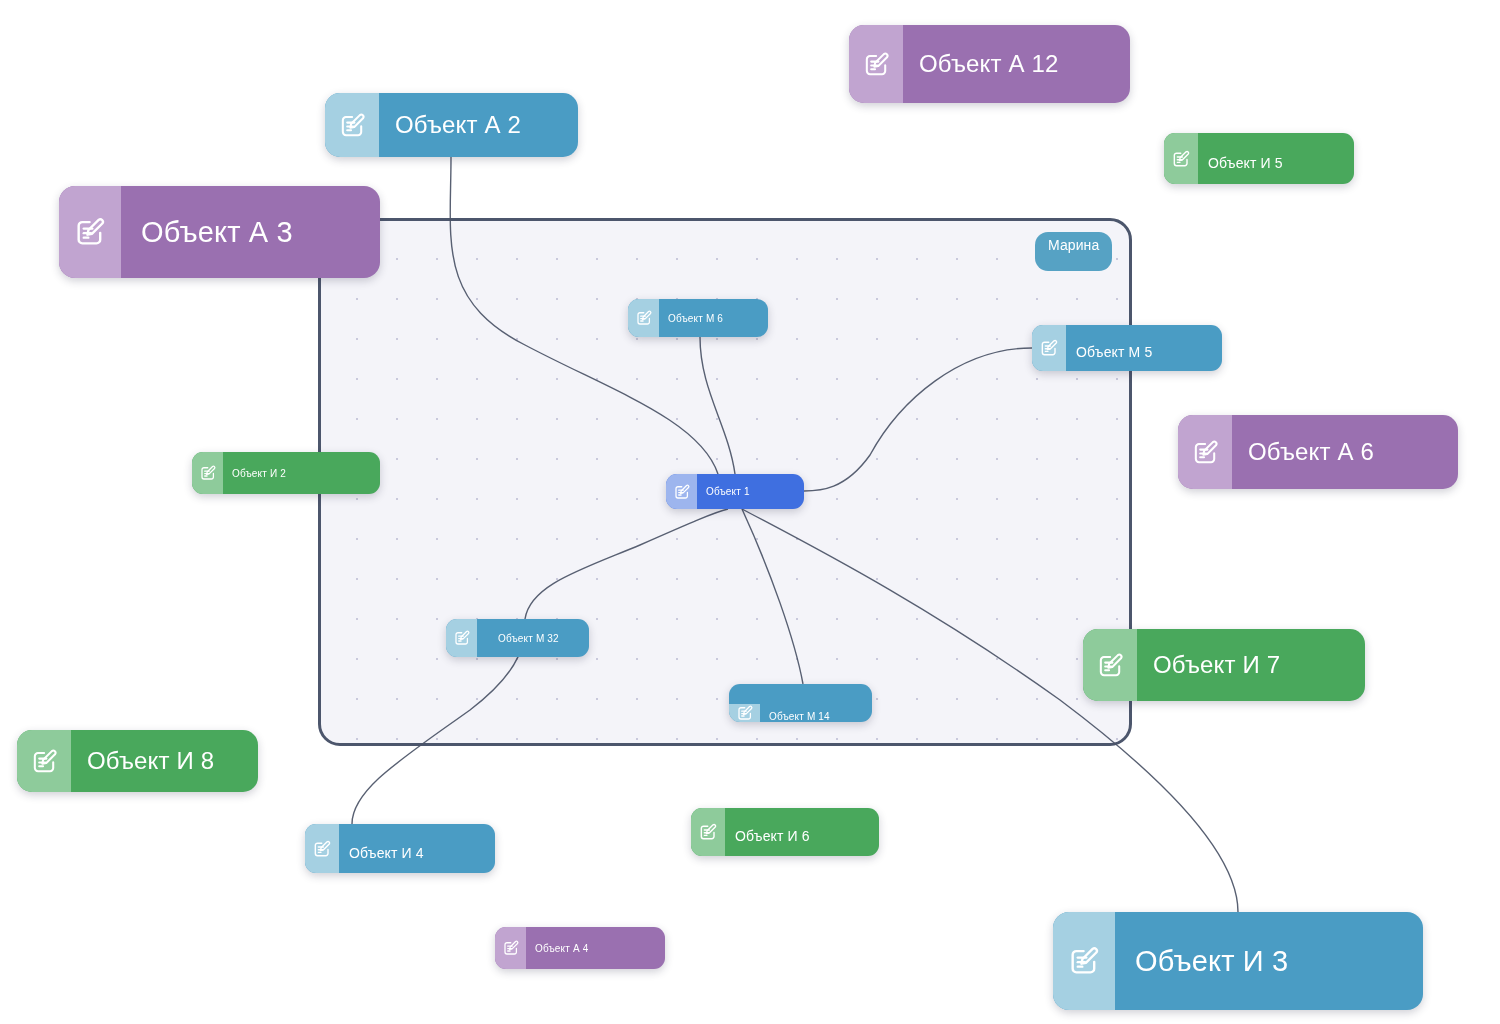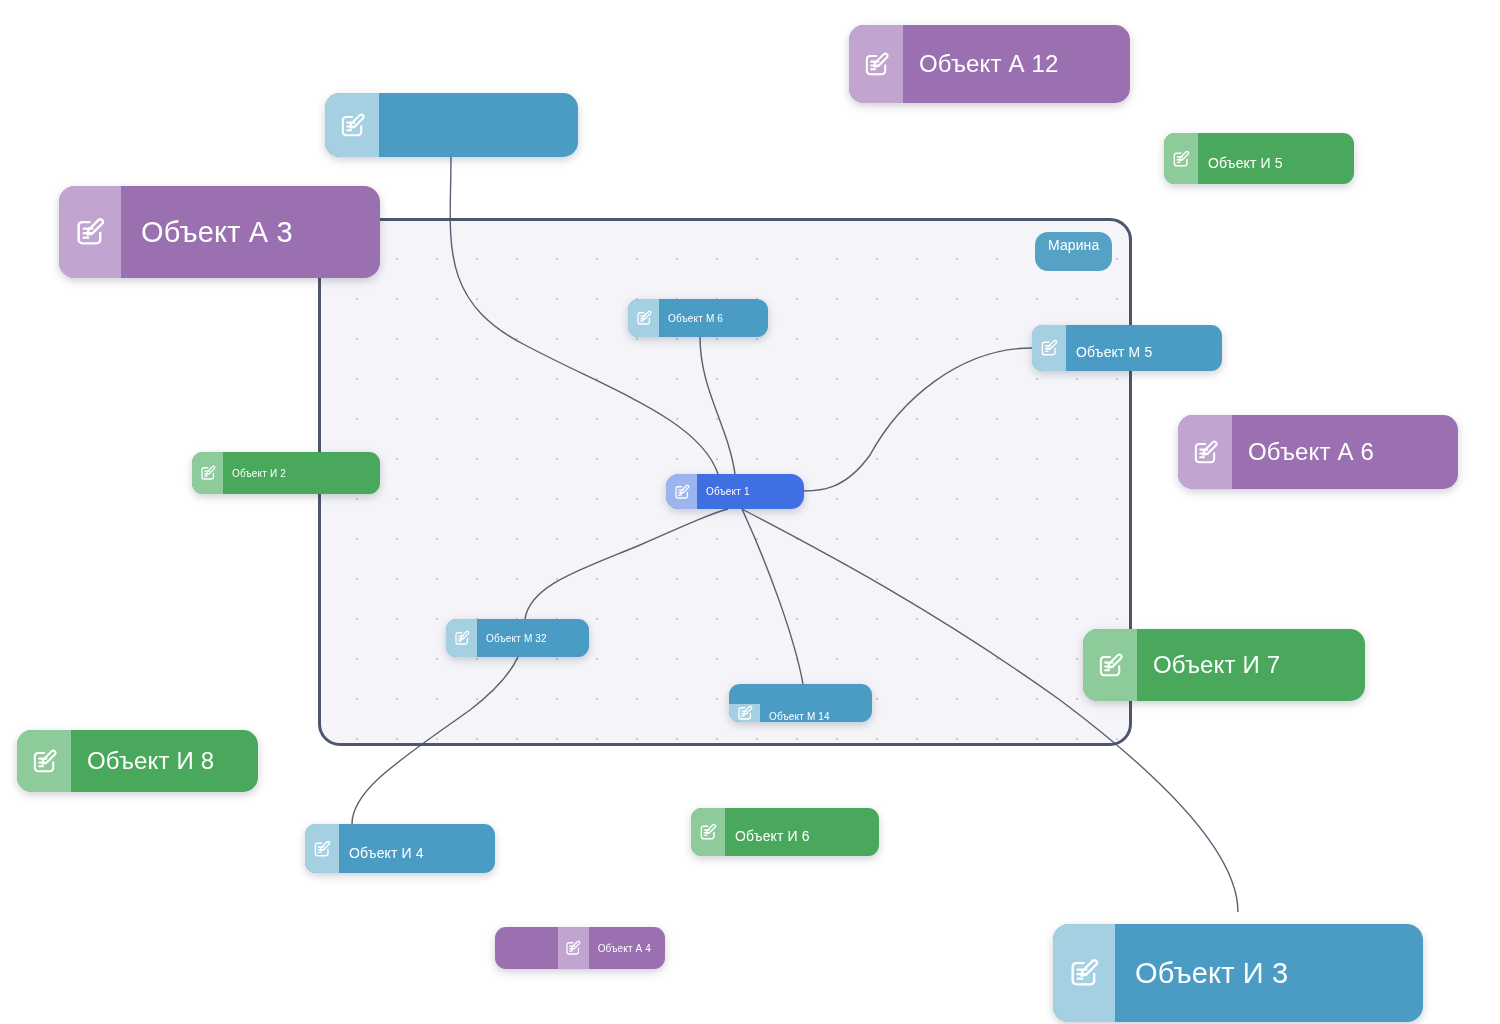"Объект А 2" div.node-label { html: none -> <div>Объект А 2</div> }
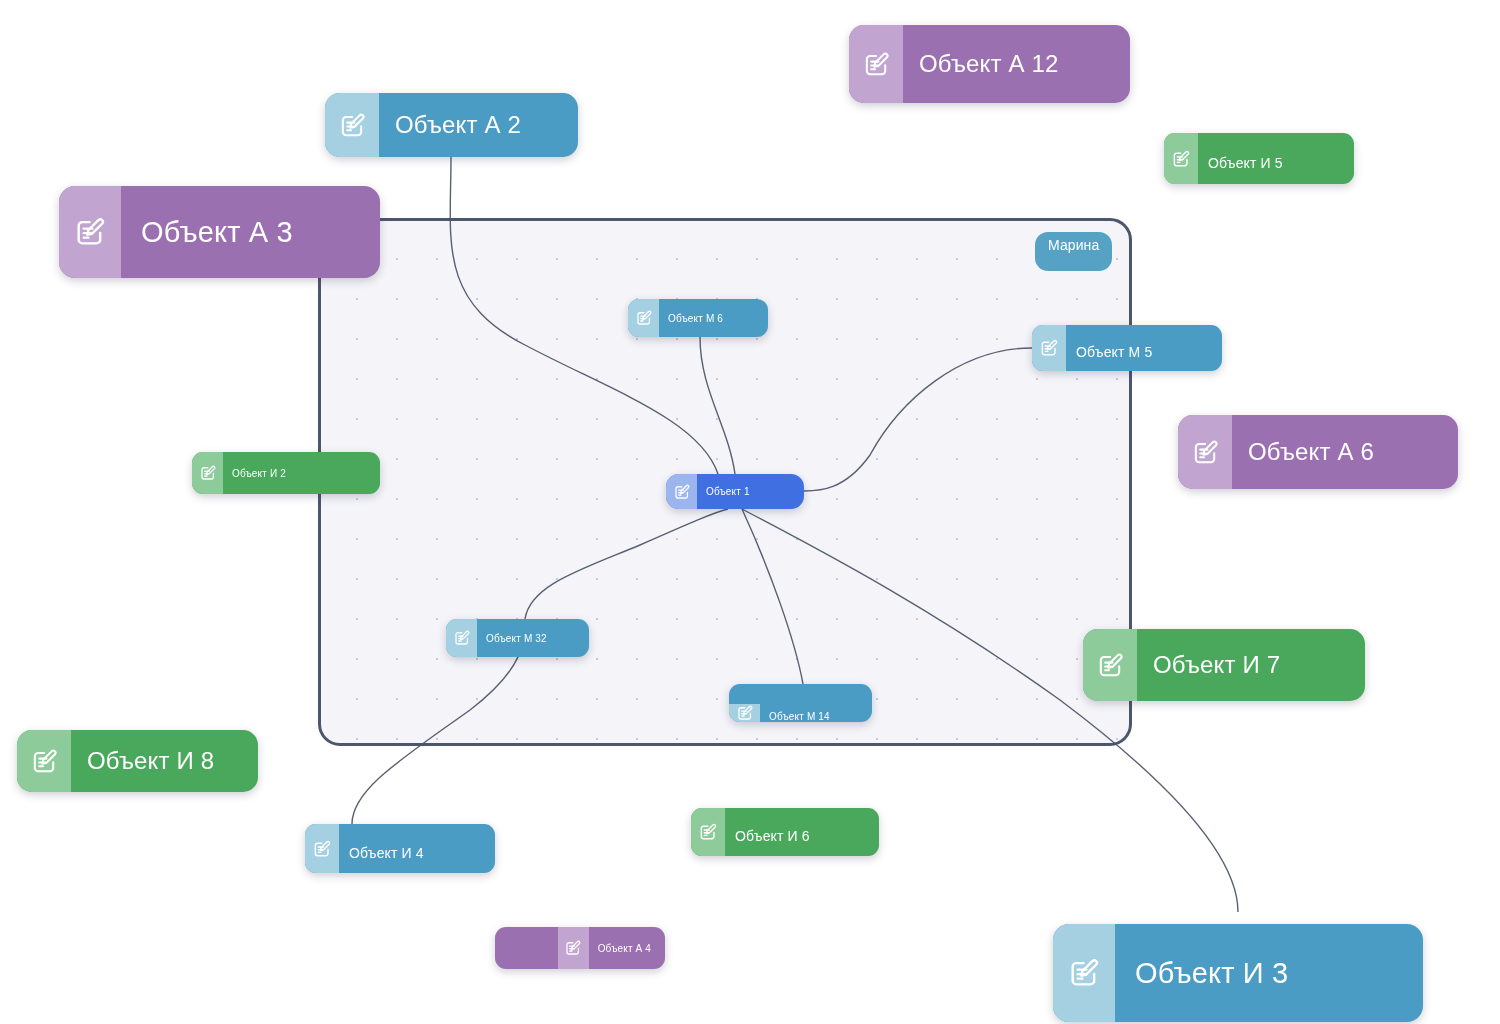"Объект 1" div.node { border-radius: 13px -> none }
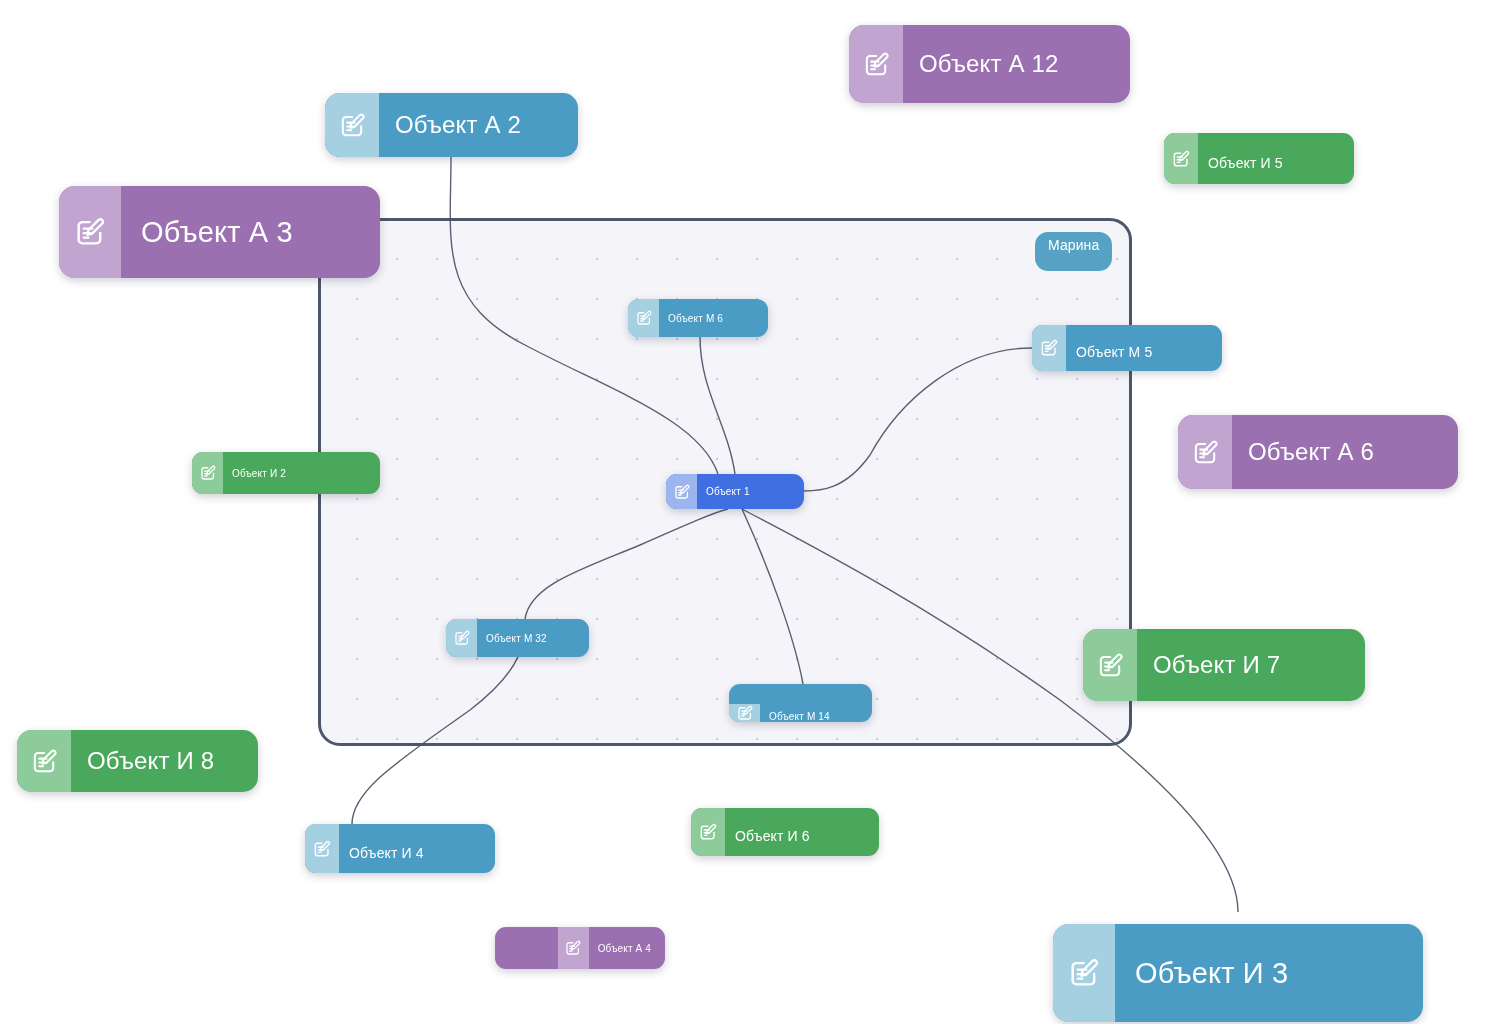"Объект М 32" div.node { gap: none -> 12px }
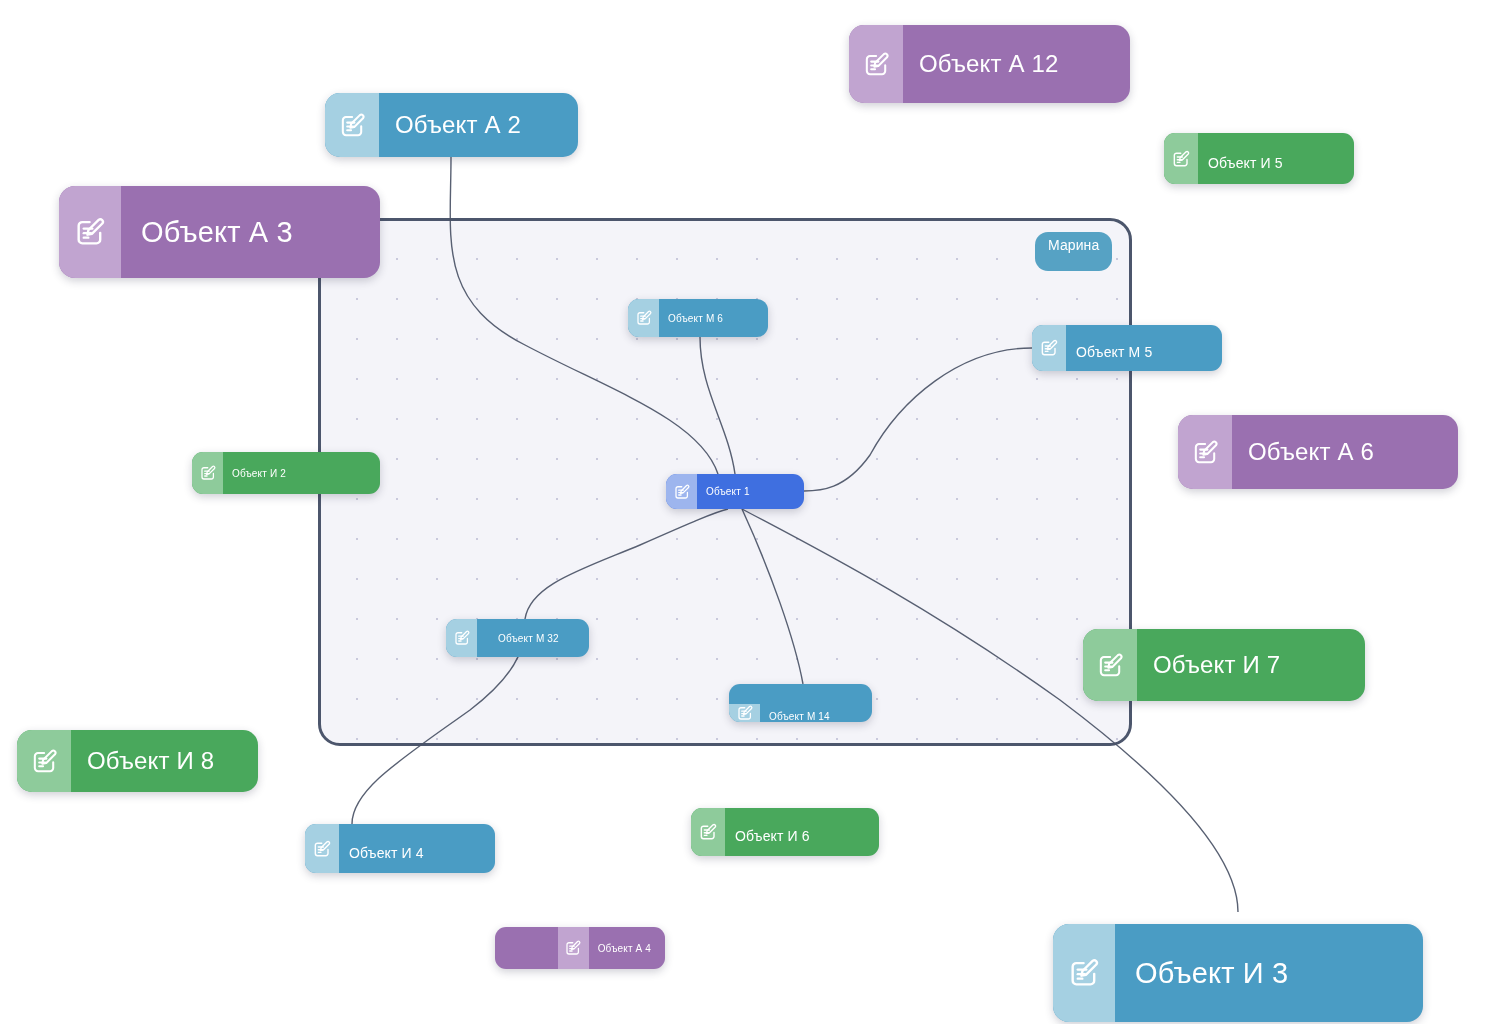"Объект А 4" div.node { justify-content: flex-end -> none }
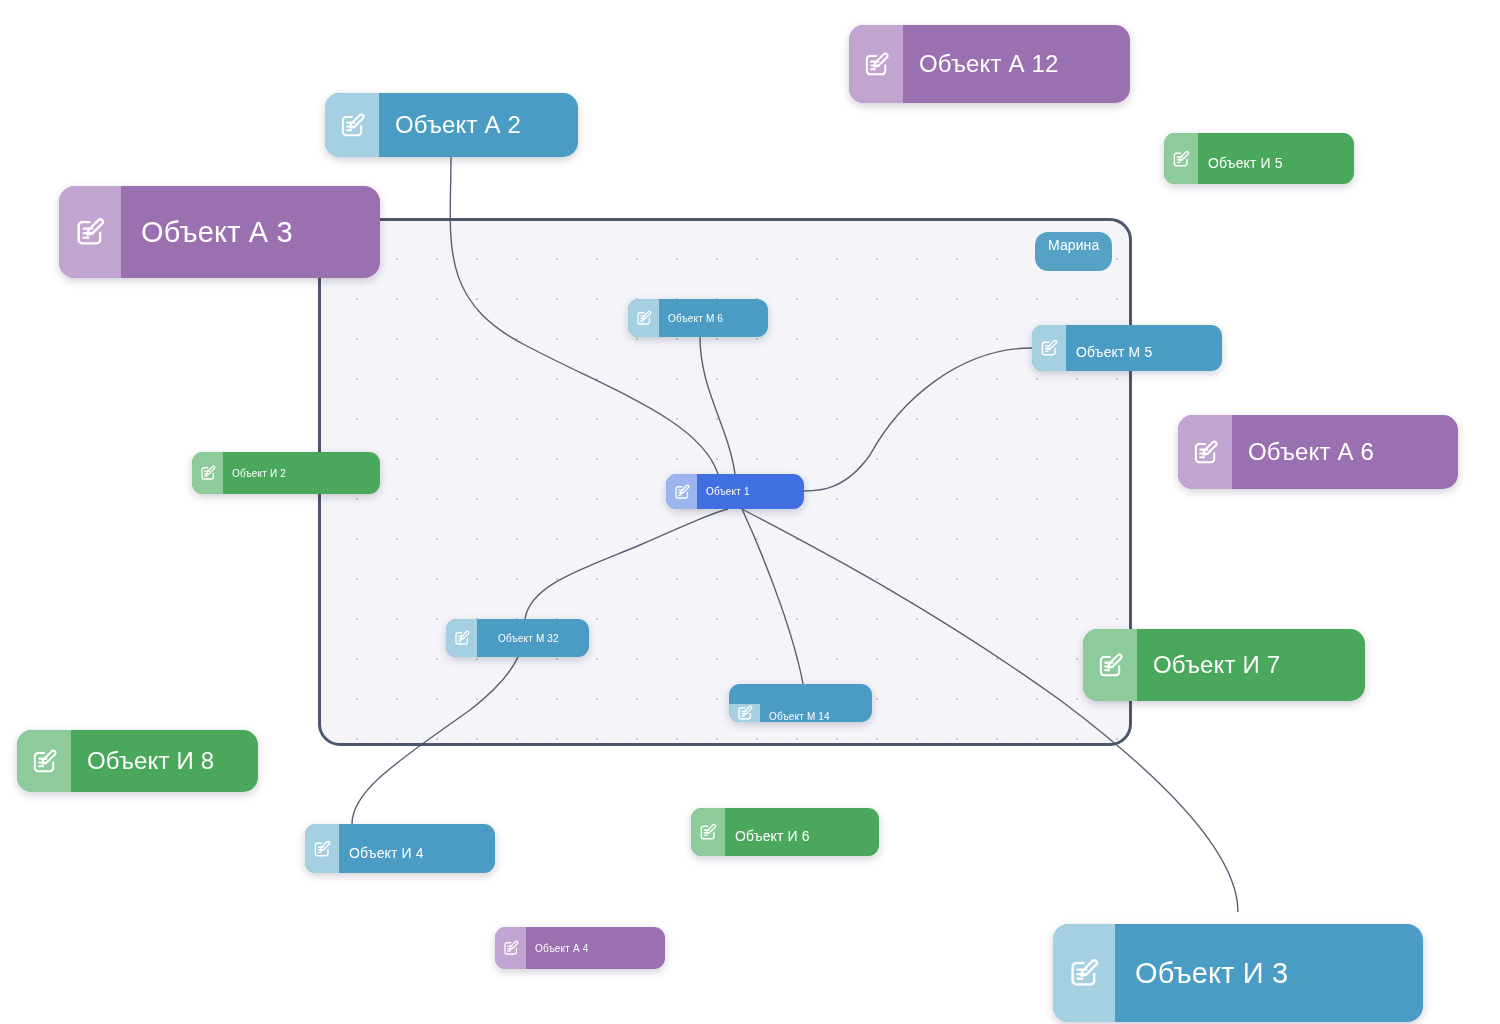"Объект И 3" div.node { margin-top: 12px -> none }
